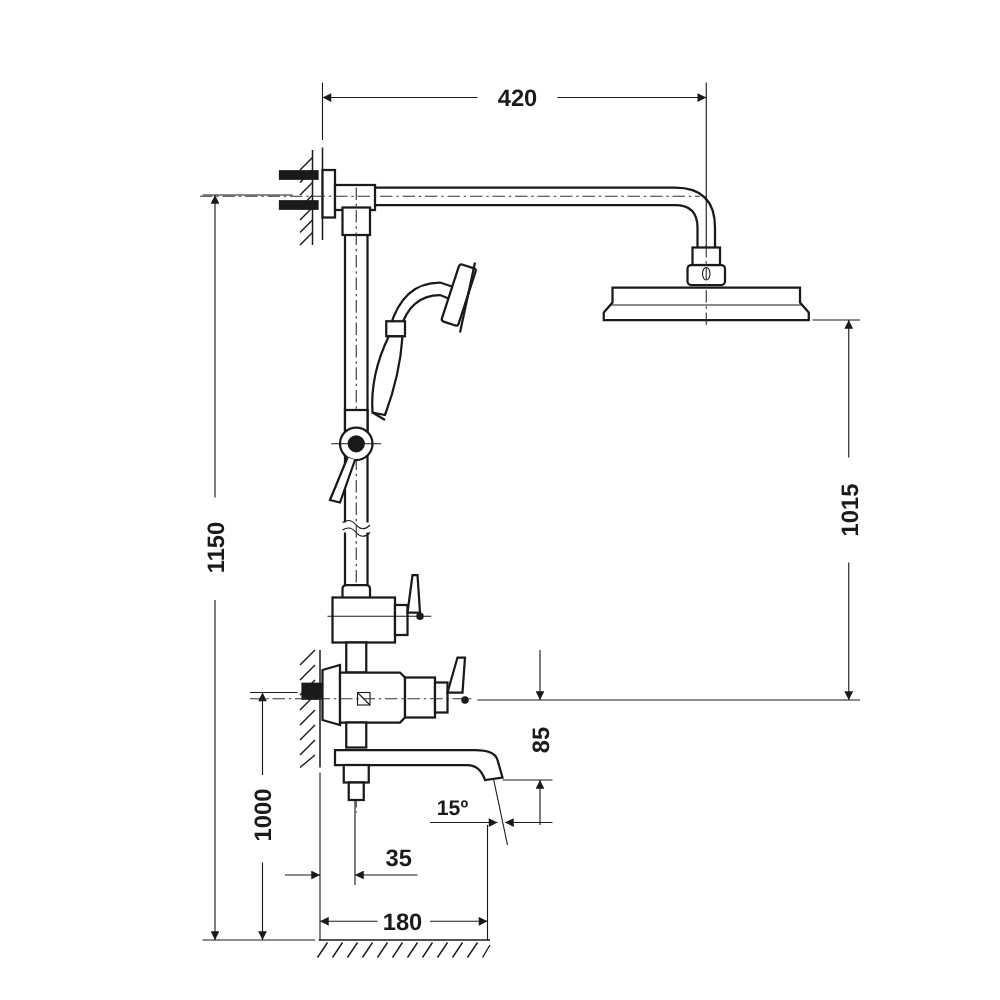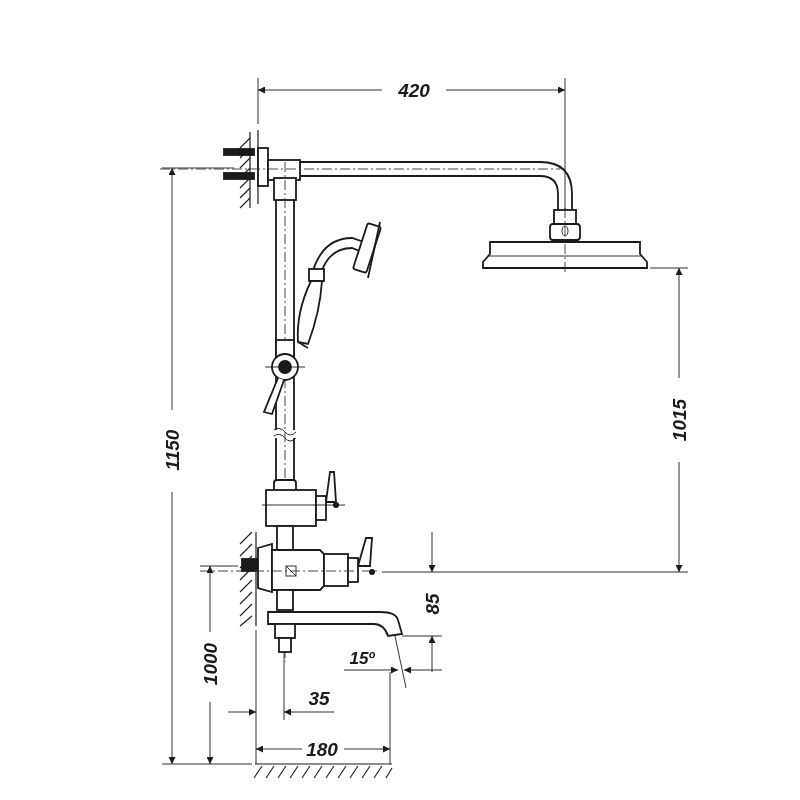"420" #canvas { font-style: italic -> none; top: 12px -> 0 }
